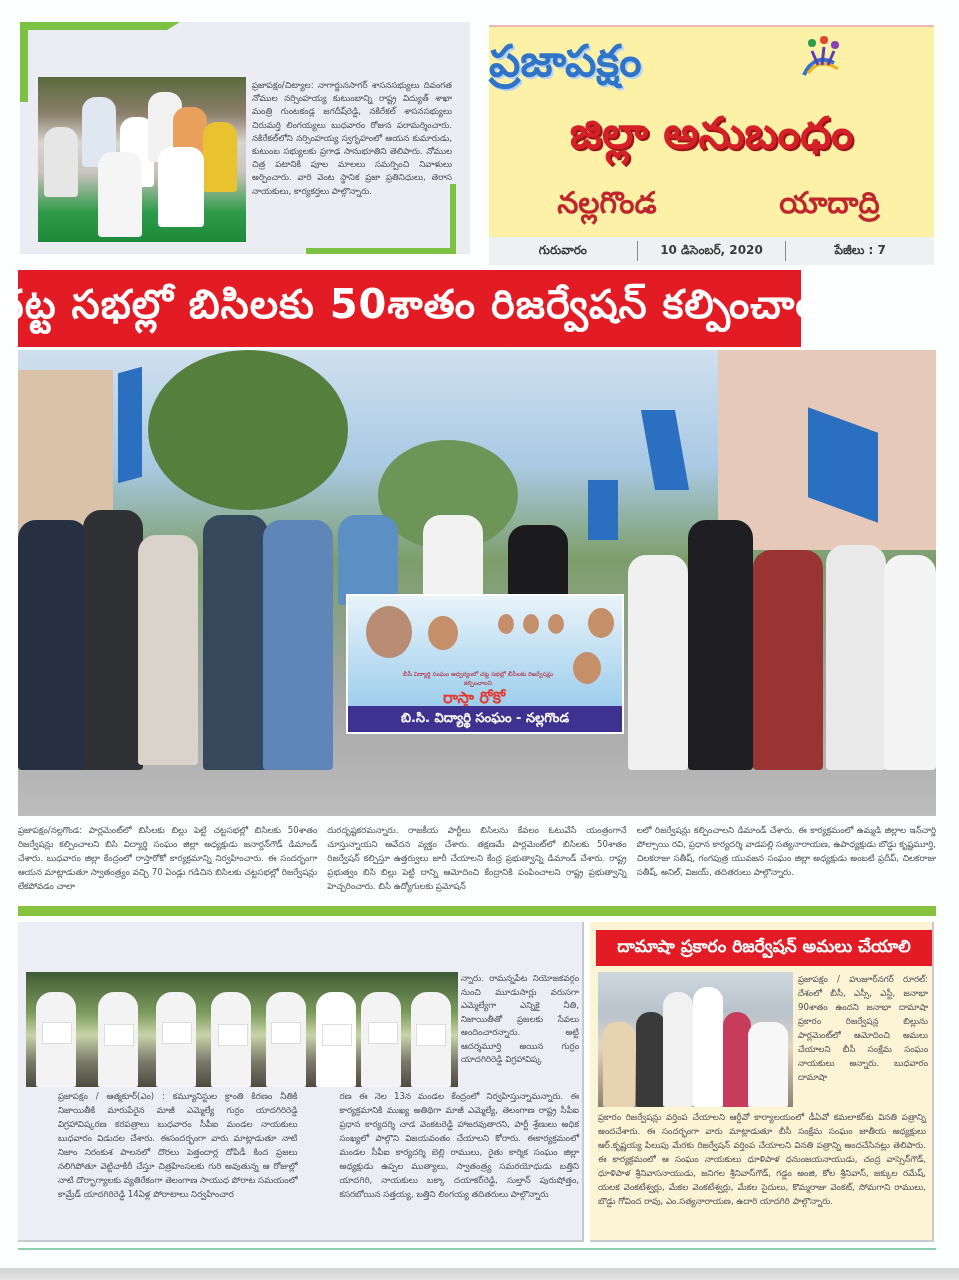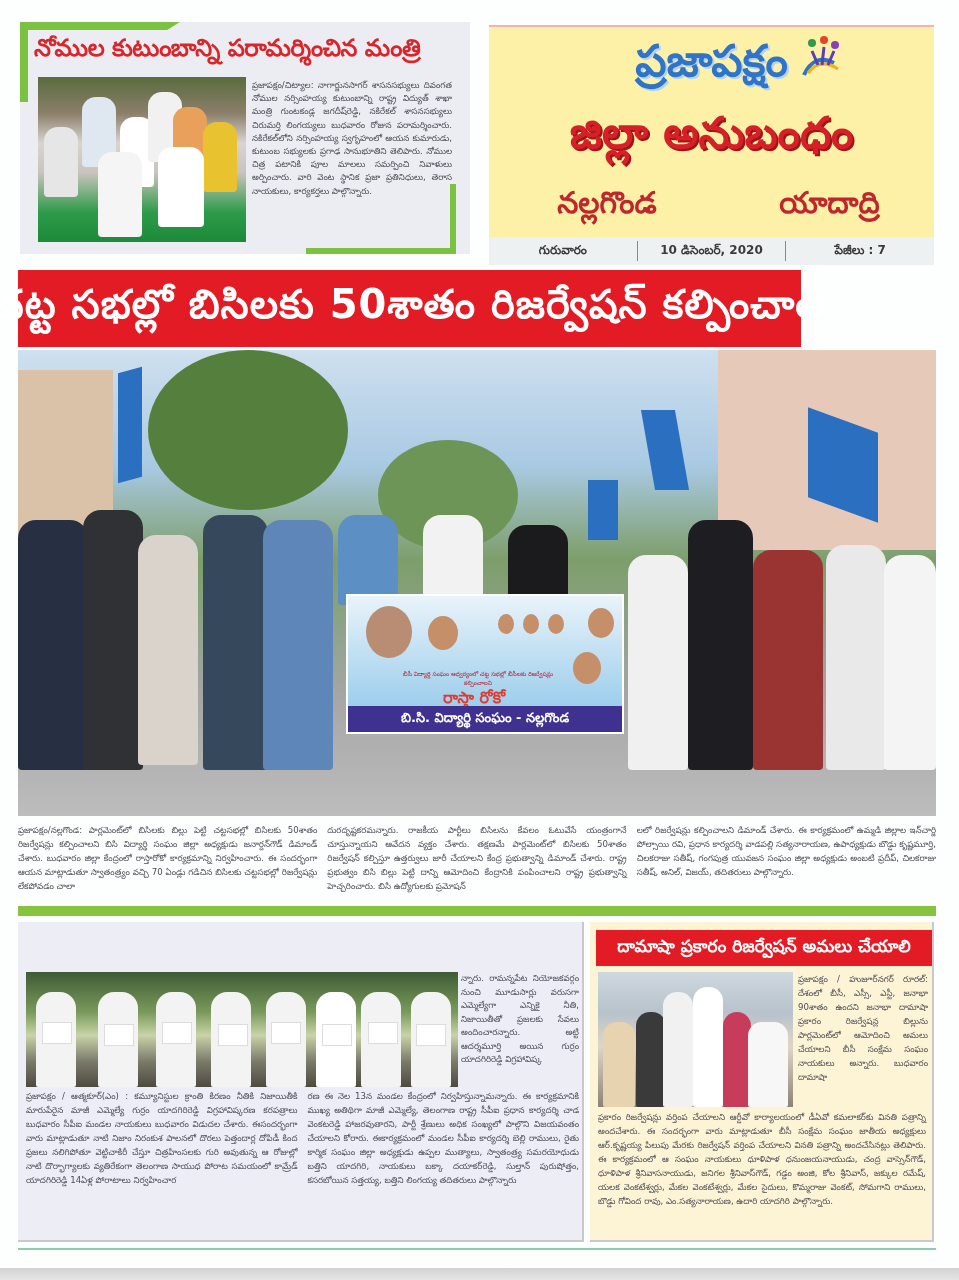"నోముల కుటుంబాన్ని పరామర్శించిన మంత్రి" h2.tl-headline { html: <h2>నోముల కుటుంబాన్ని పరామర్శించిన మంత్రి</h2> -> none }
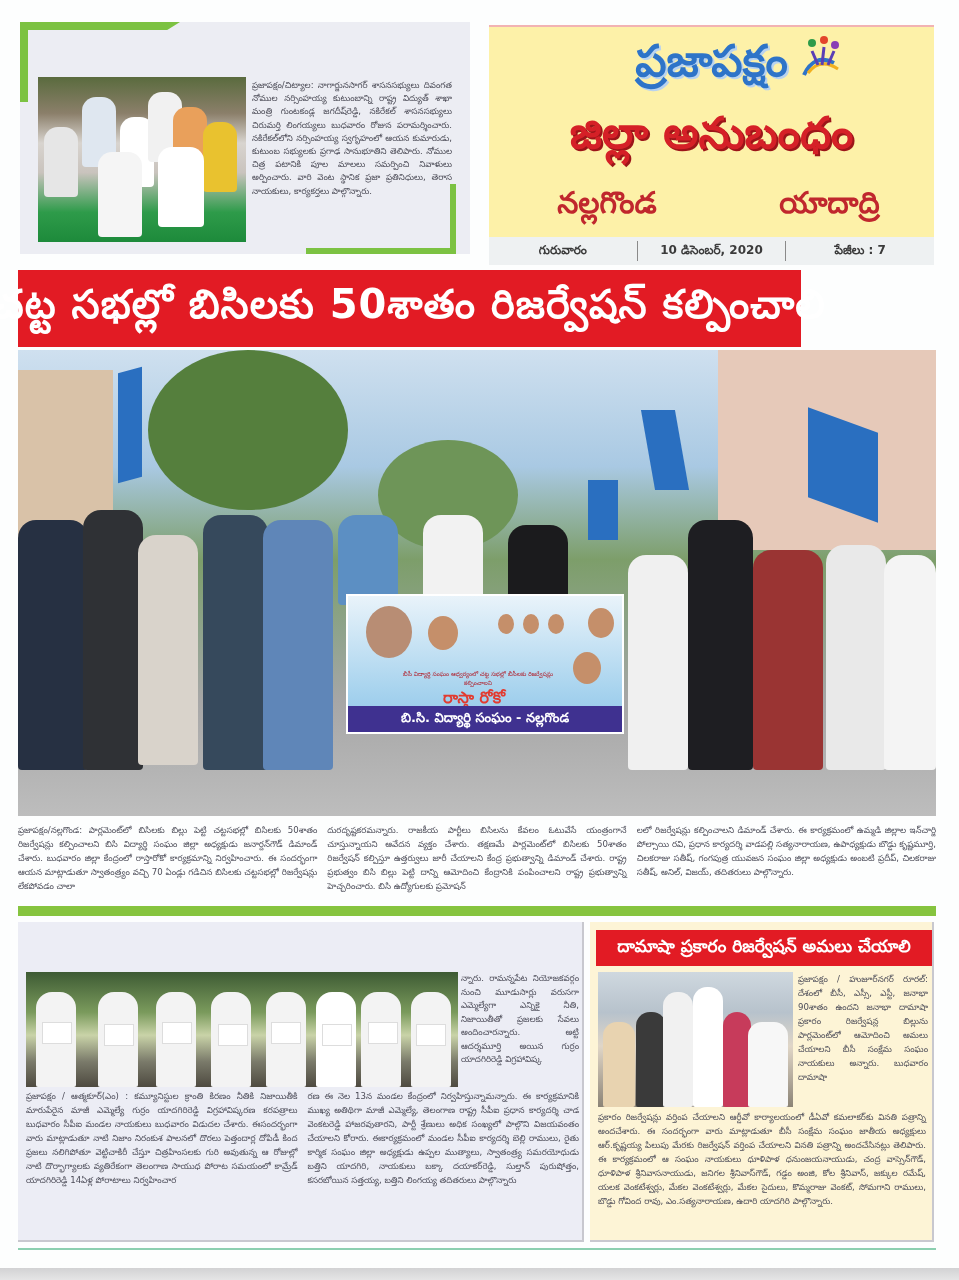"ప్రజాపక్షం" .mh-logo { text-align: center -> none }
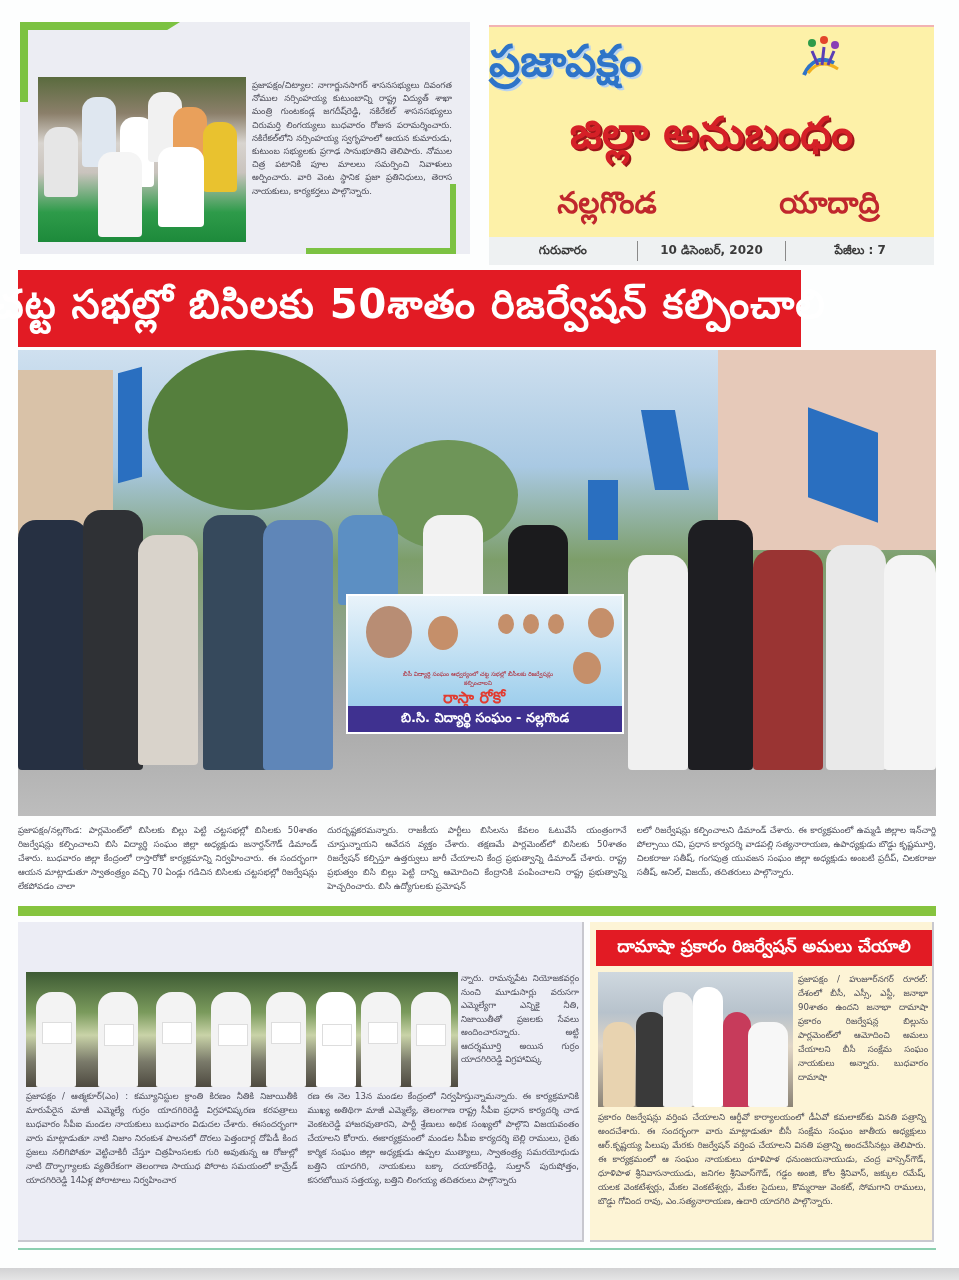"ప్రజాపక్షం / ఆత్మకూర్(ఎం) : కమ్యూనిస్టుల" .bl-body .col { margin-left: none -> 32px }
